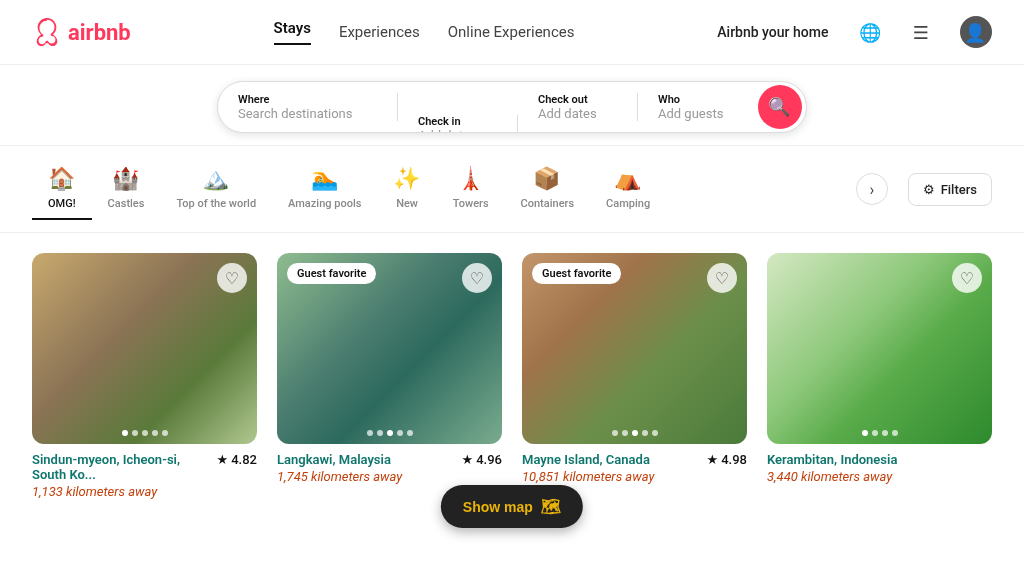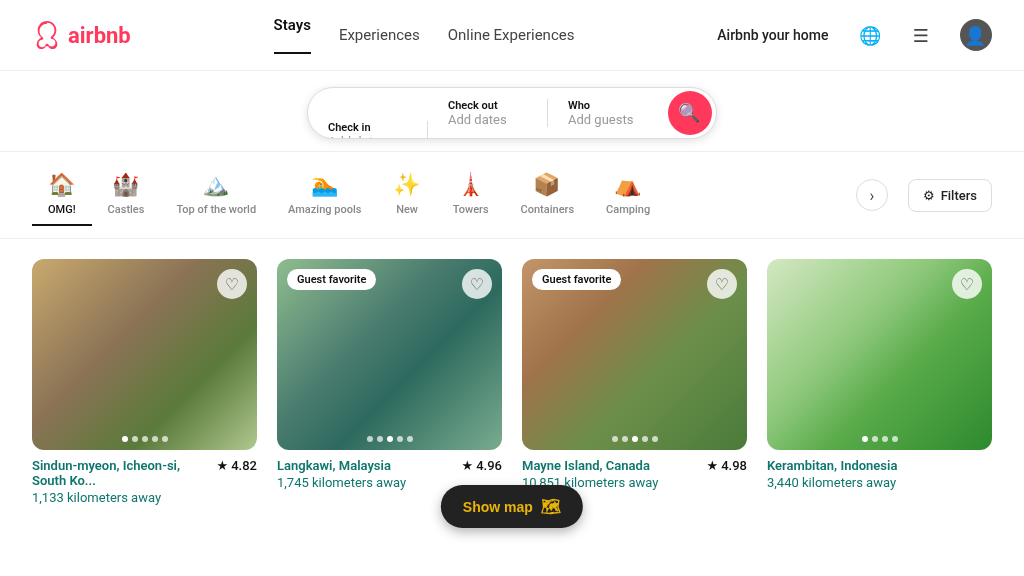"Stays" .nav-center span.active { padding-bottom: 18px -> 6px }
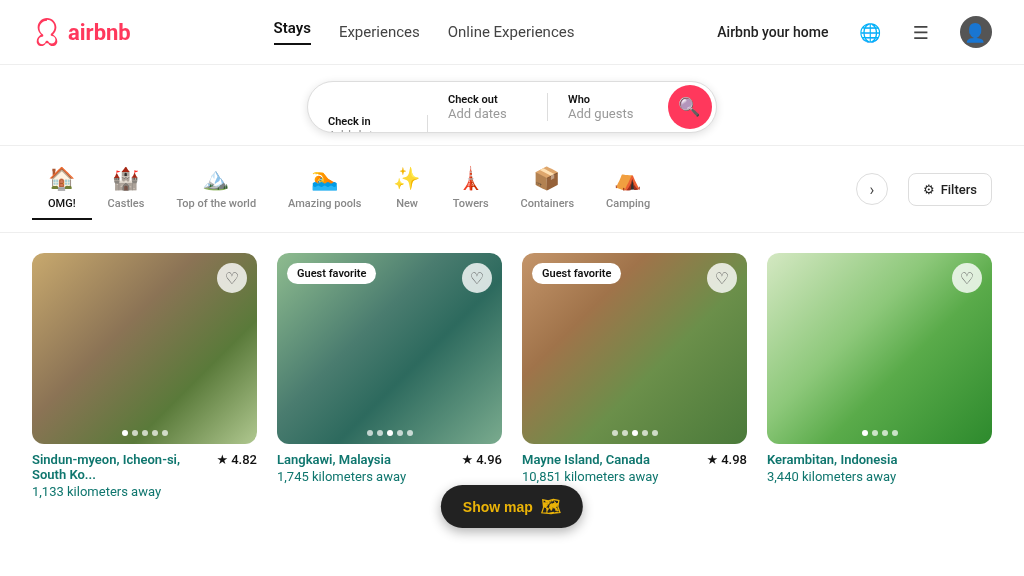"Where" div.search-field { html: none -> <div> <span>Where</span> <span>Search destinations</span> </div> }
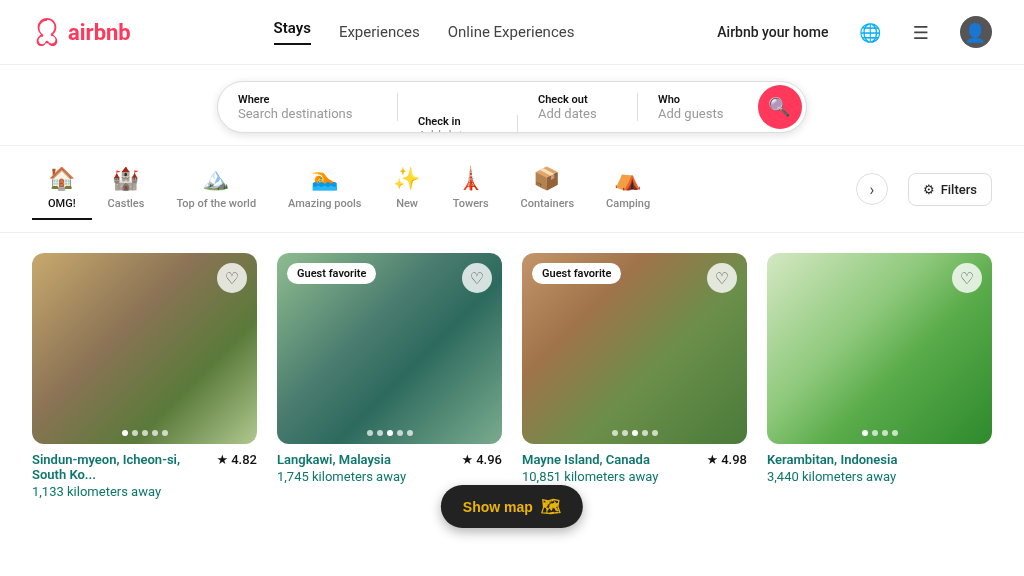"1,745 kilometers away" .listing-distance { color: #0f766e -> #c2410c; font-style: none -> italic }
